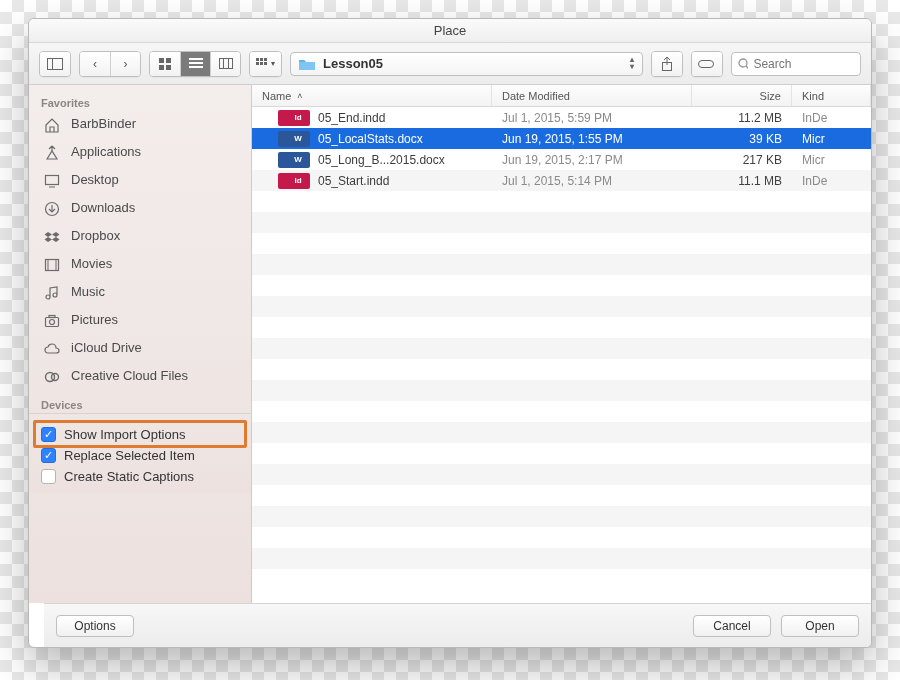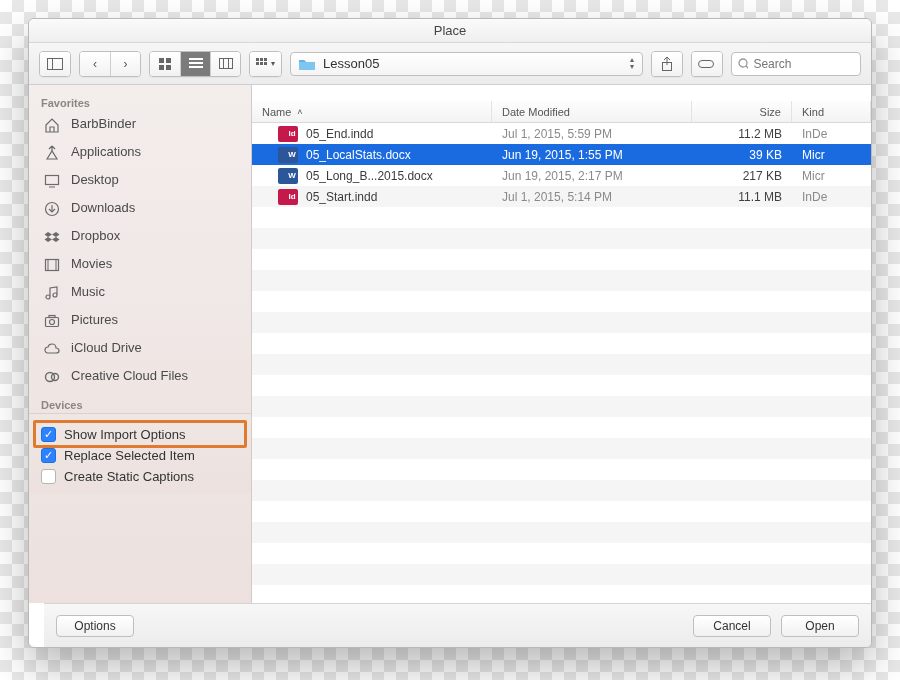"Lesson05" .folderbtn { font-weight: none -> bold }
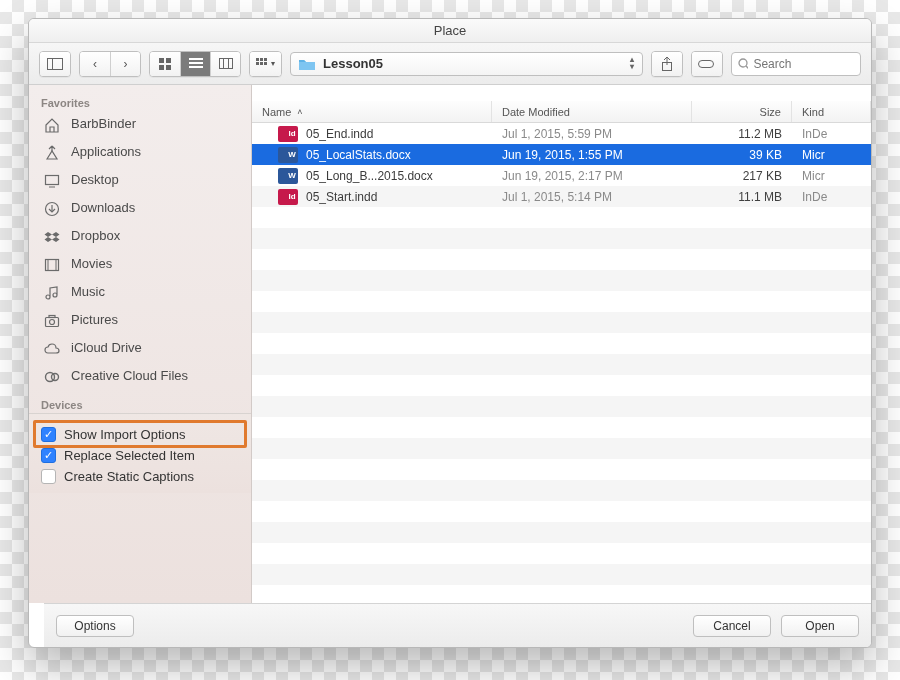"Name" .colheaders { margin-top: 16px -> none }
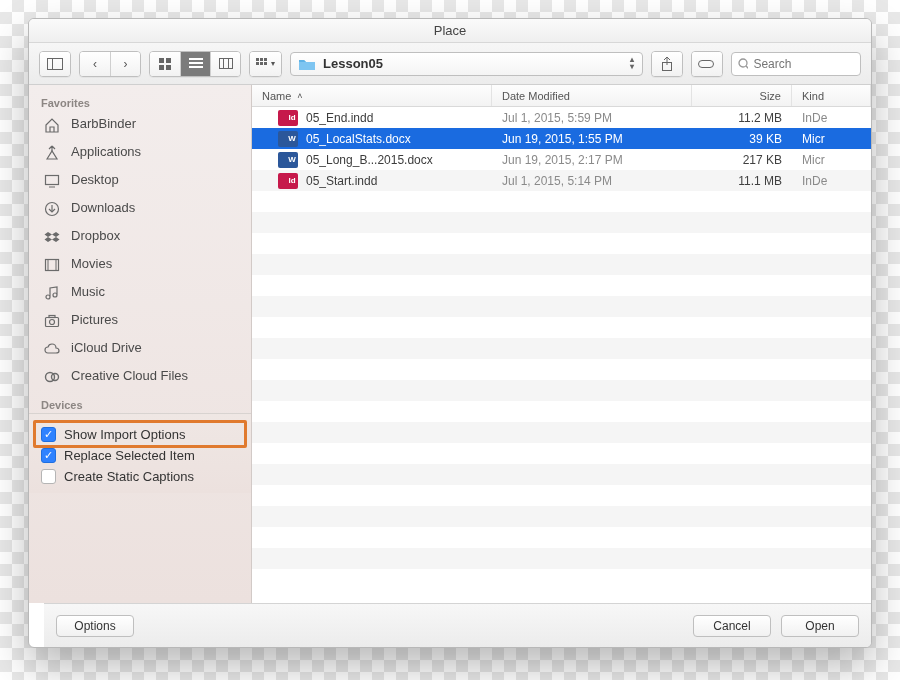"Id" .fileicon { width: 20px -> 32px }
